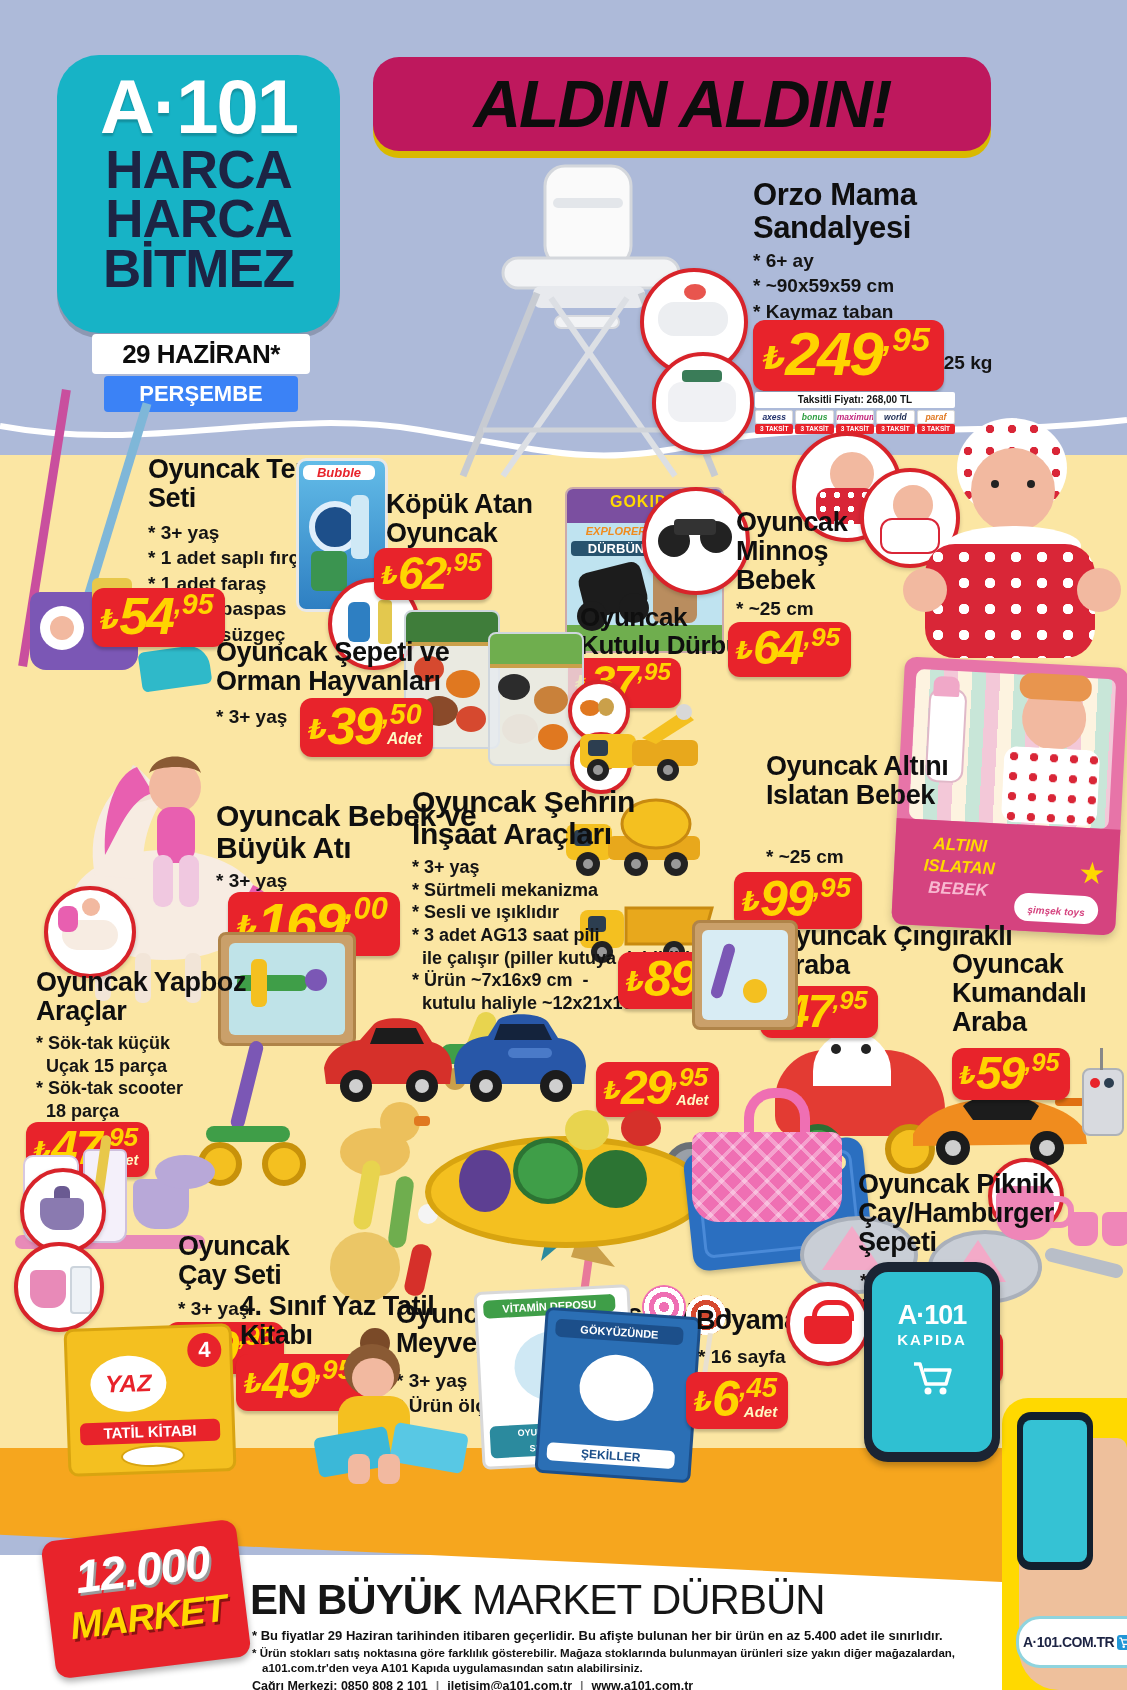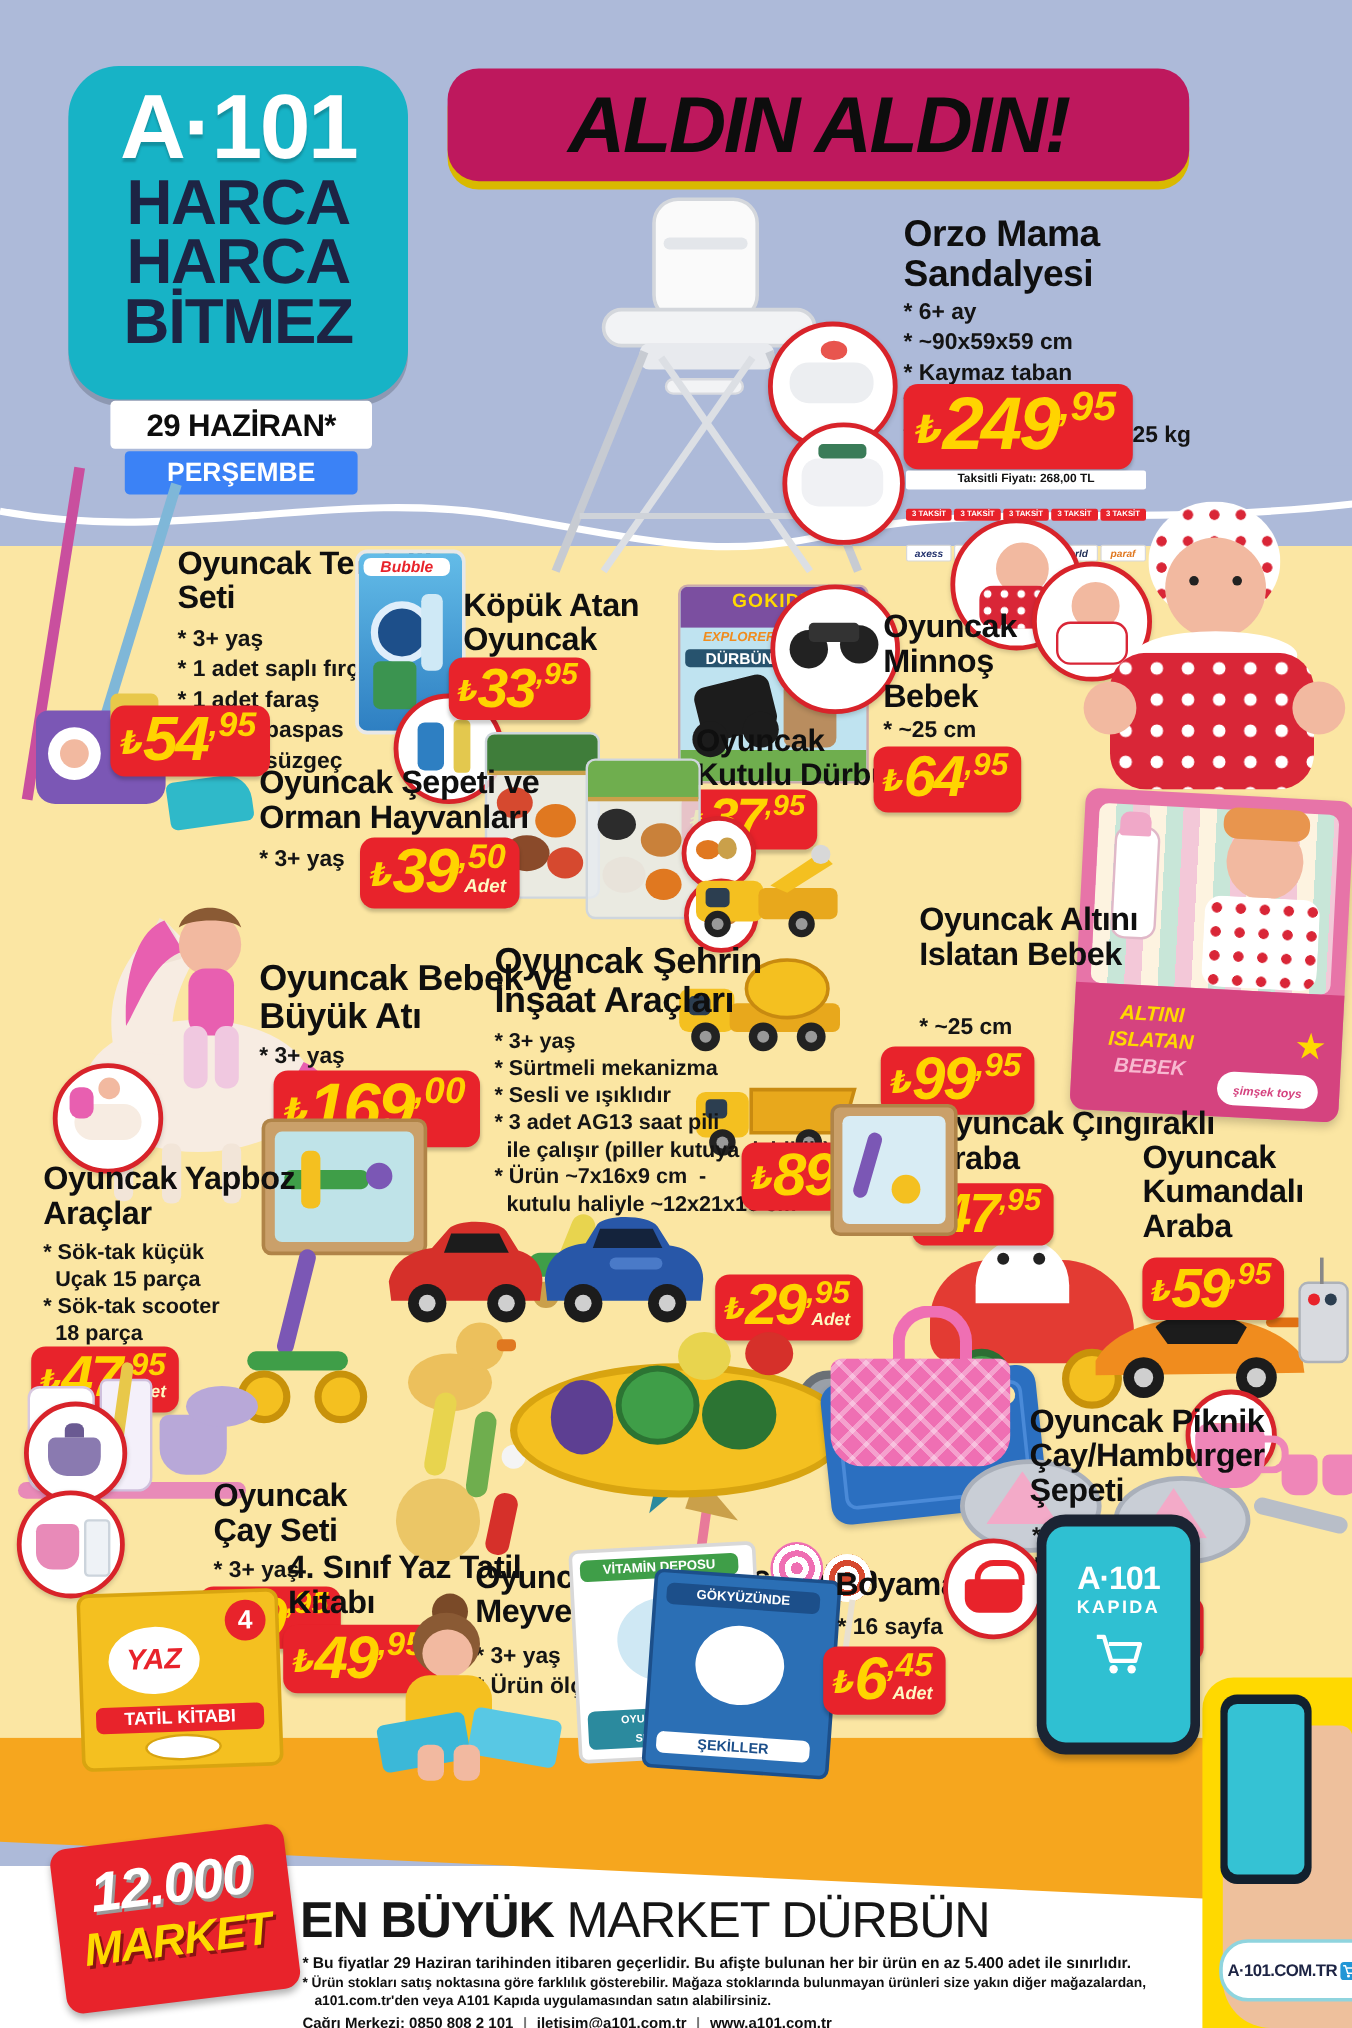"axess" .brand { margin-top: 44px -> none }
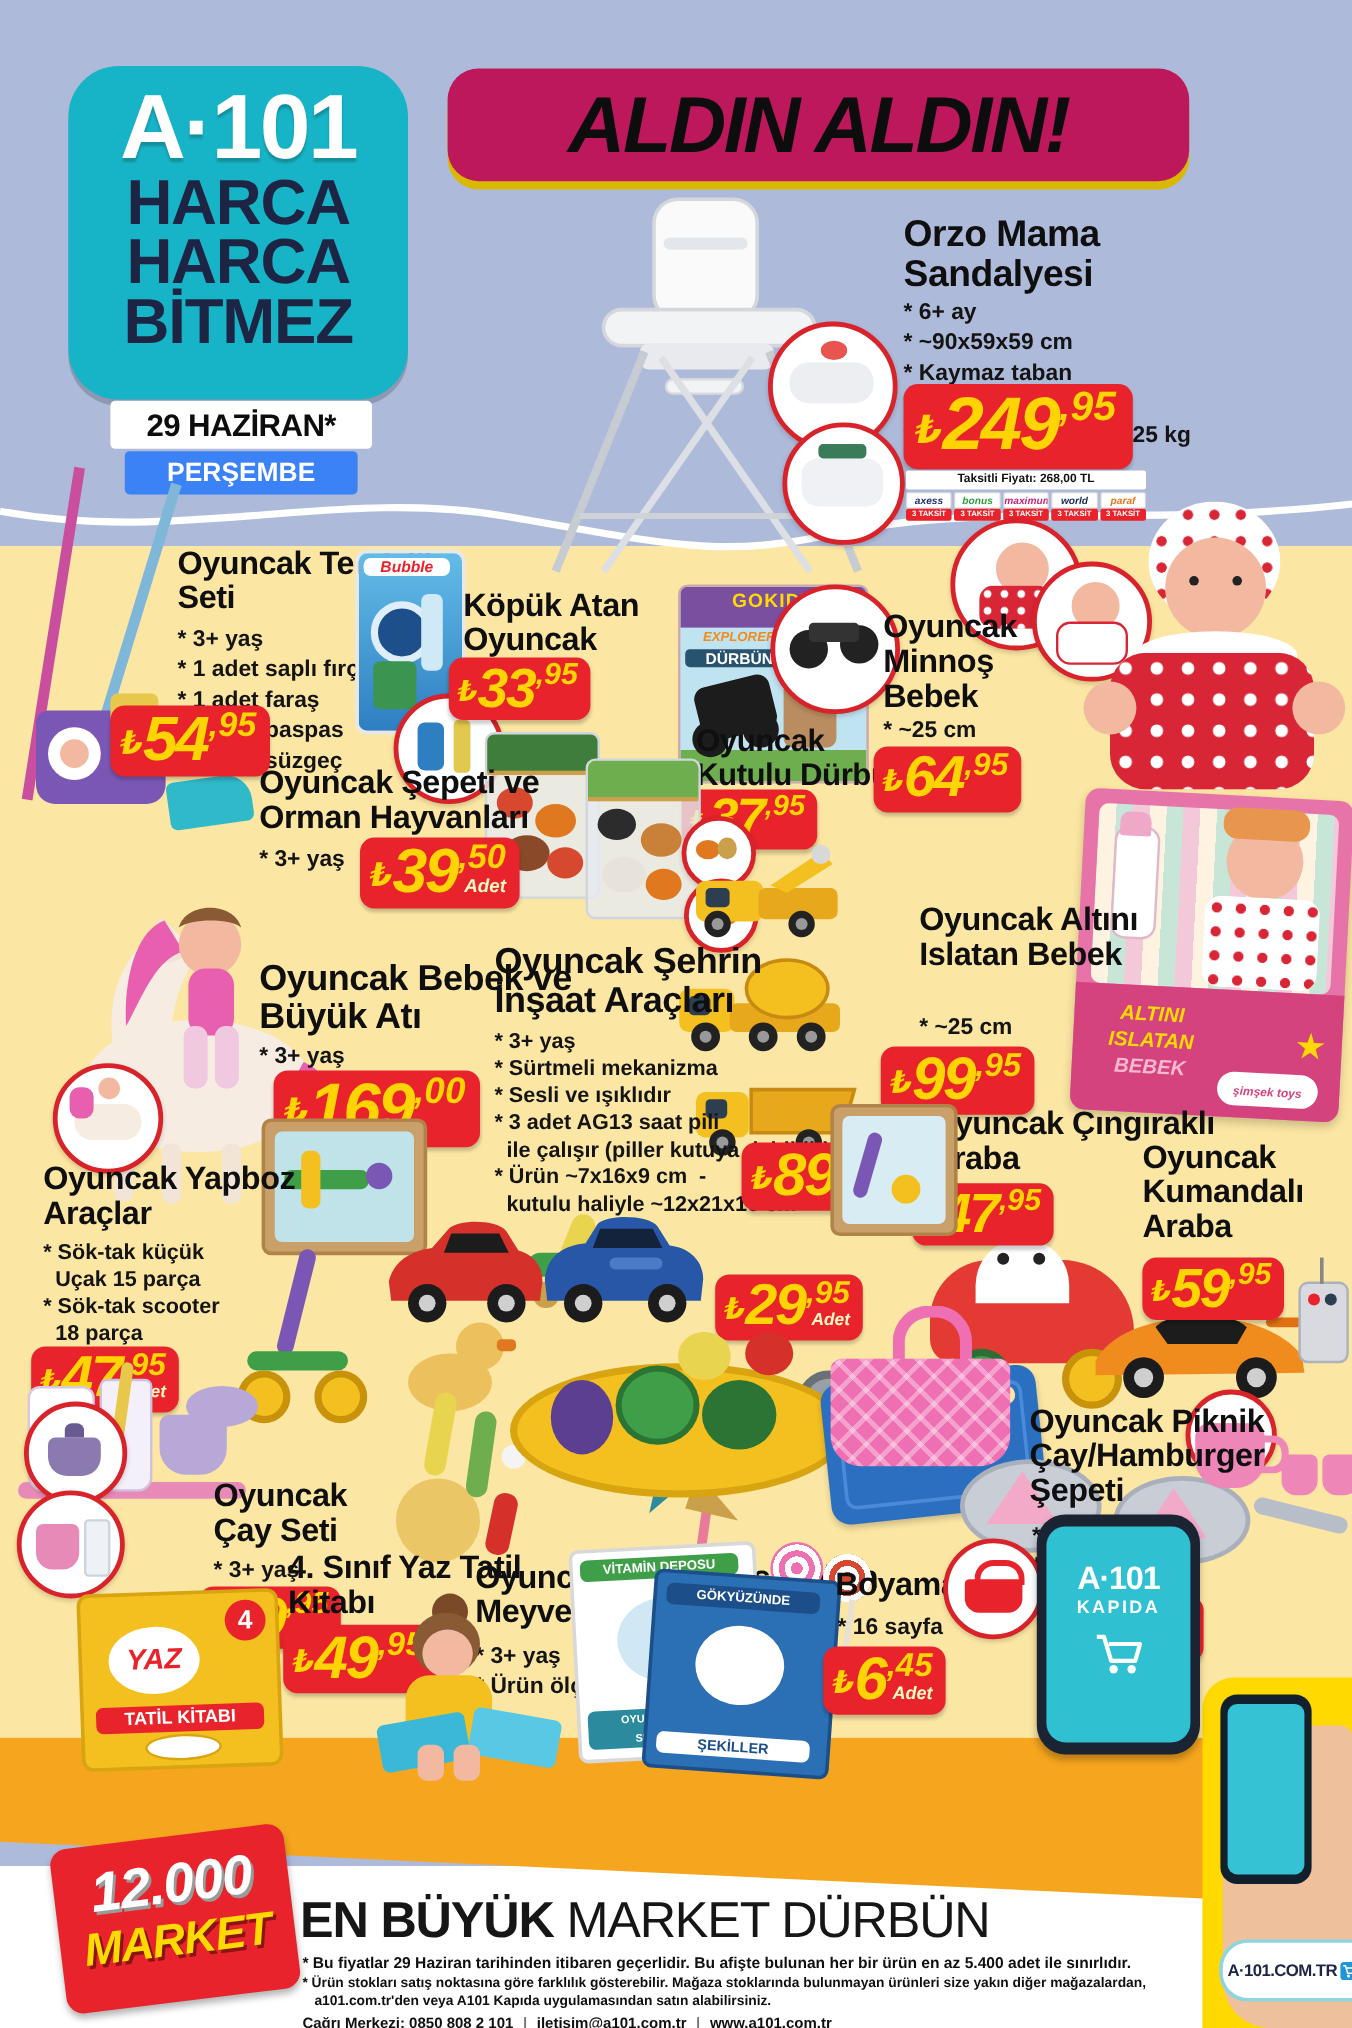"33" span.pint { text: 33 -> 62 }
